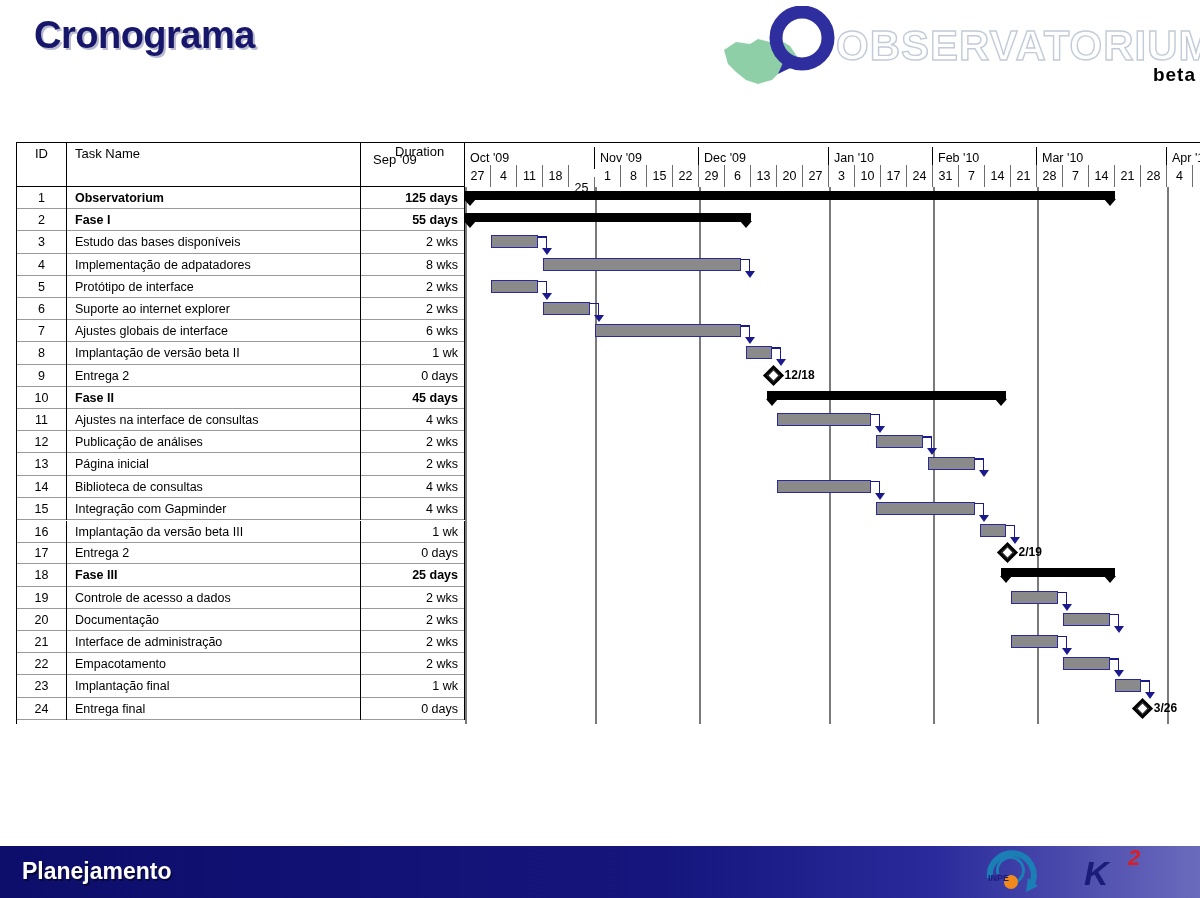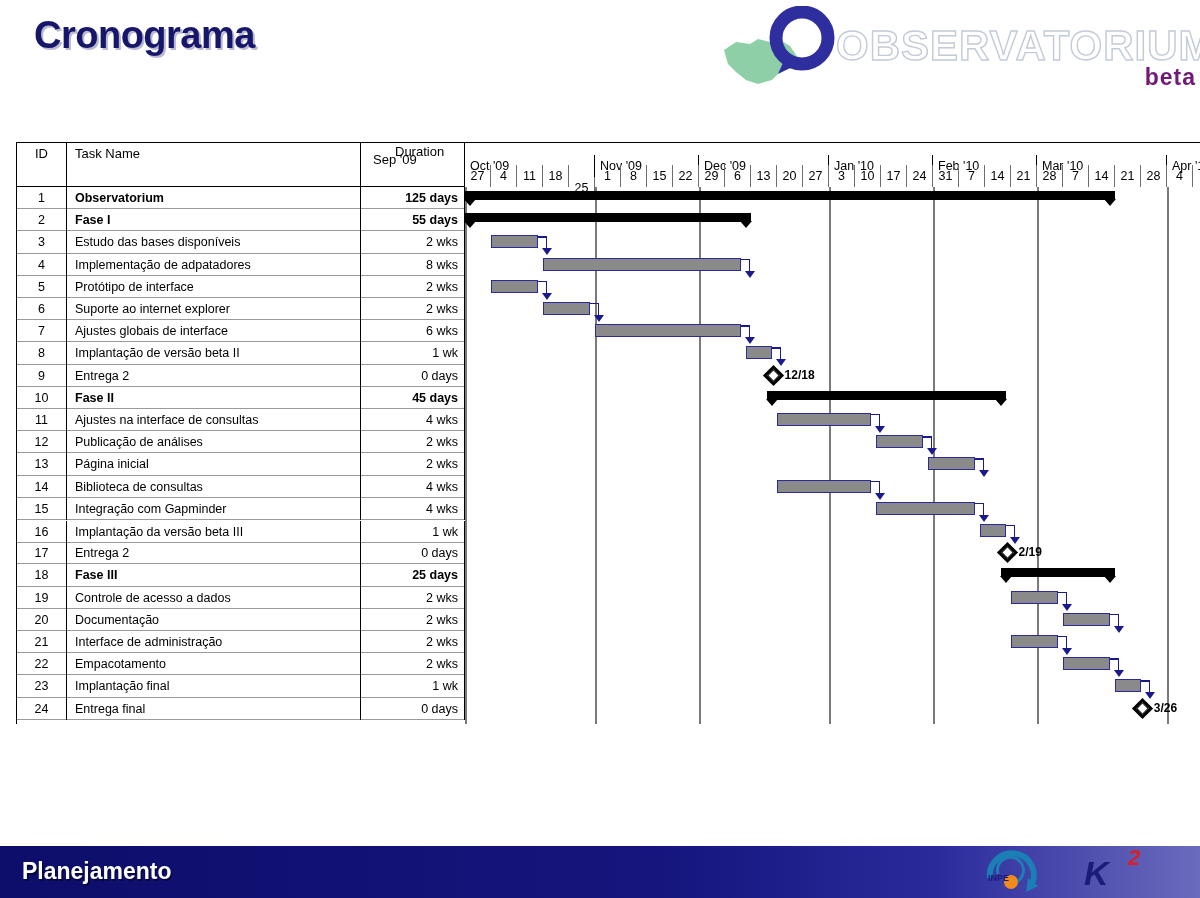"beta" #brand-beta { color: #701a75 -> #000000; font-size: 23px -> 19px }
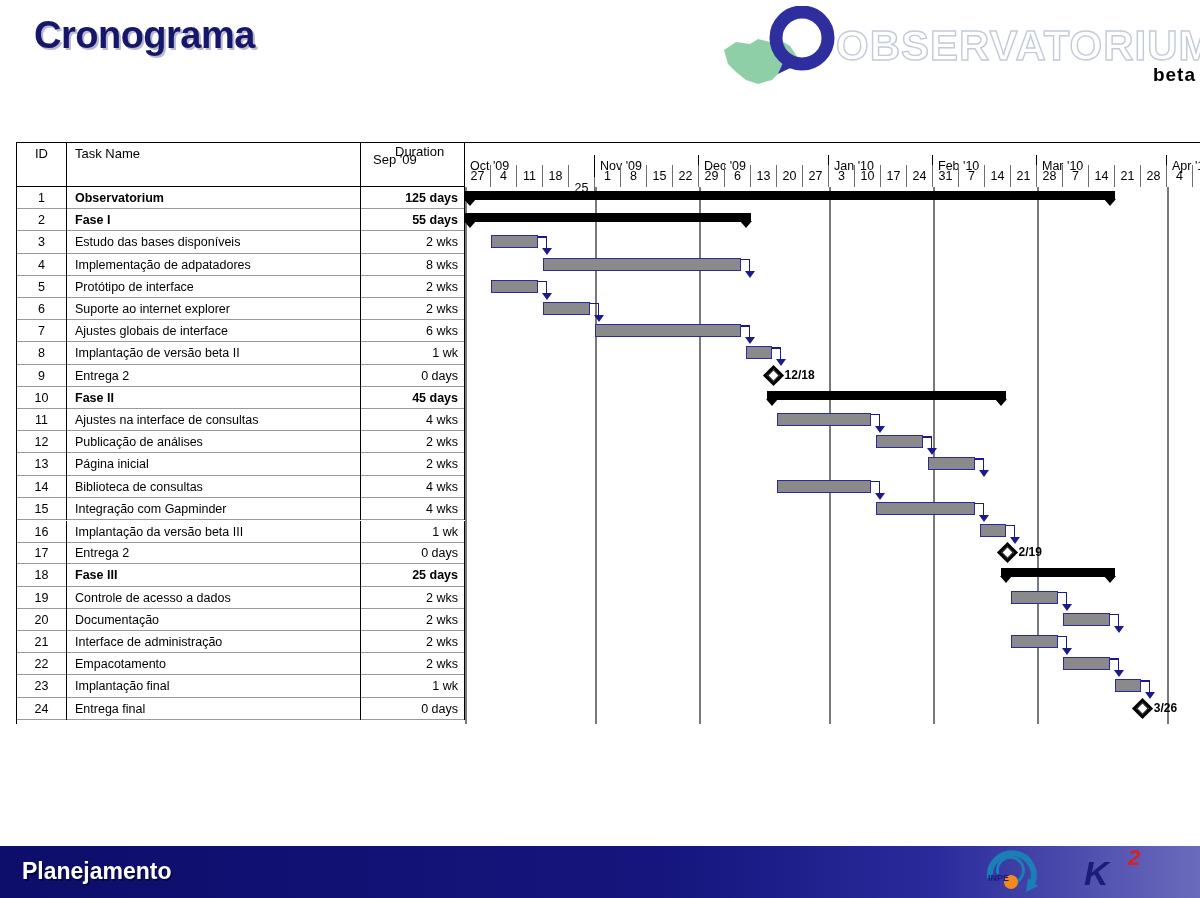"Oct '09" #month-row { top: 12px -> 4px }
